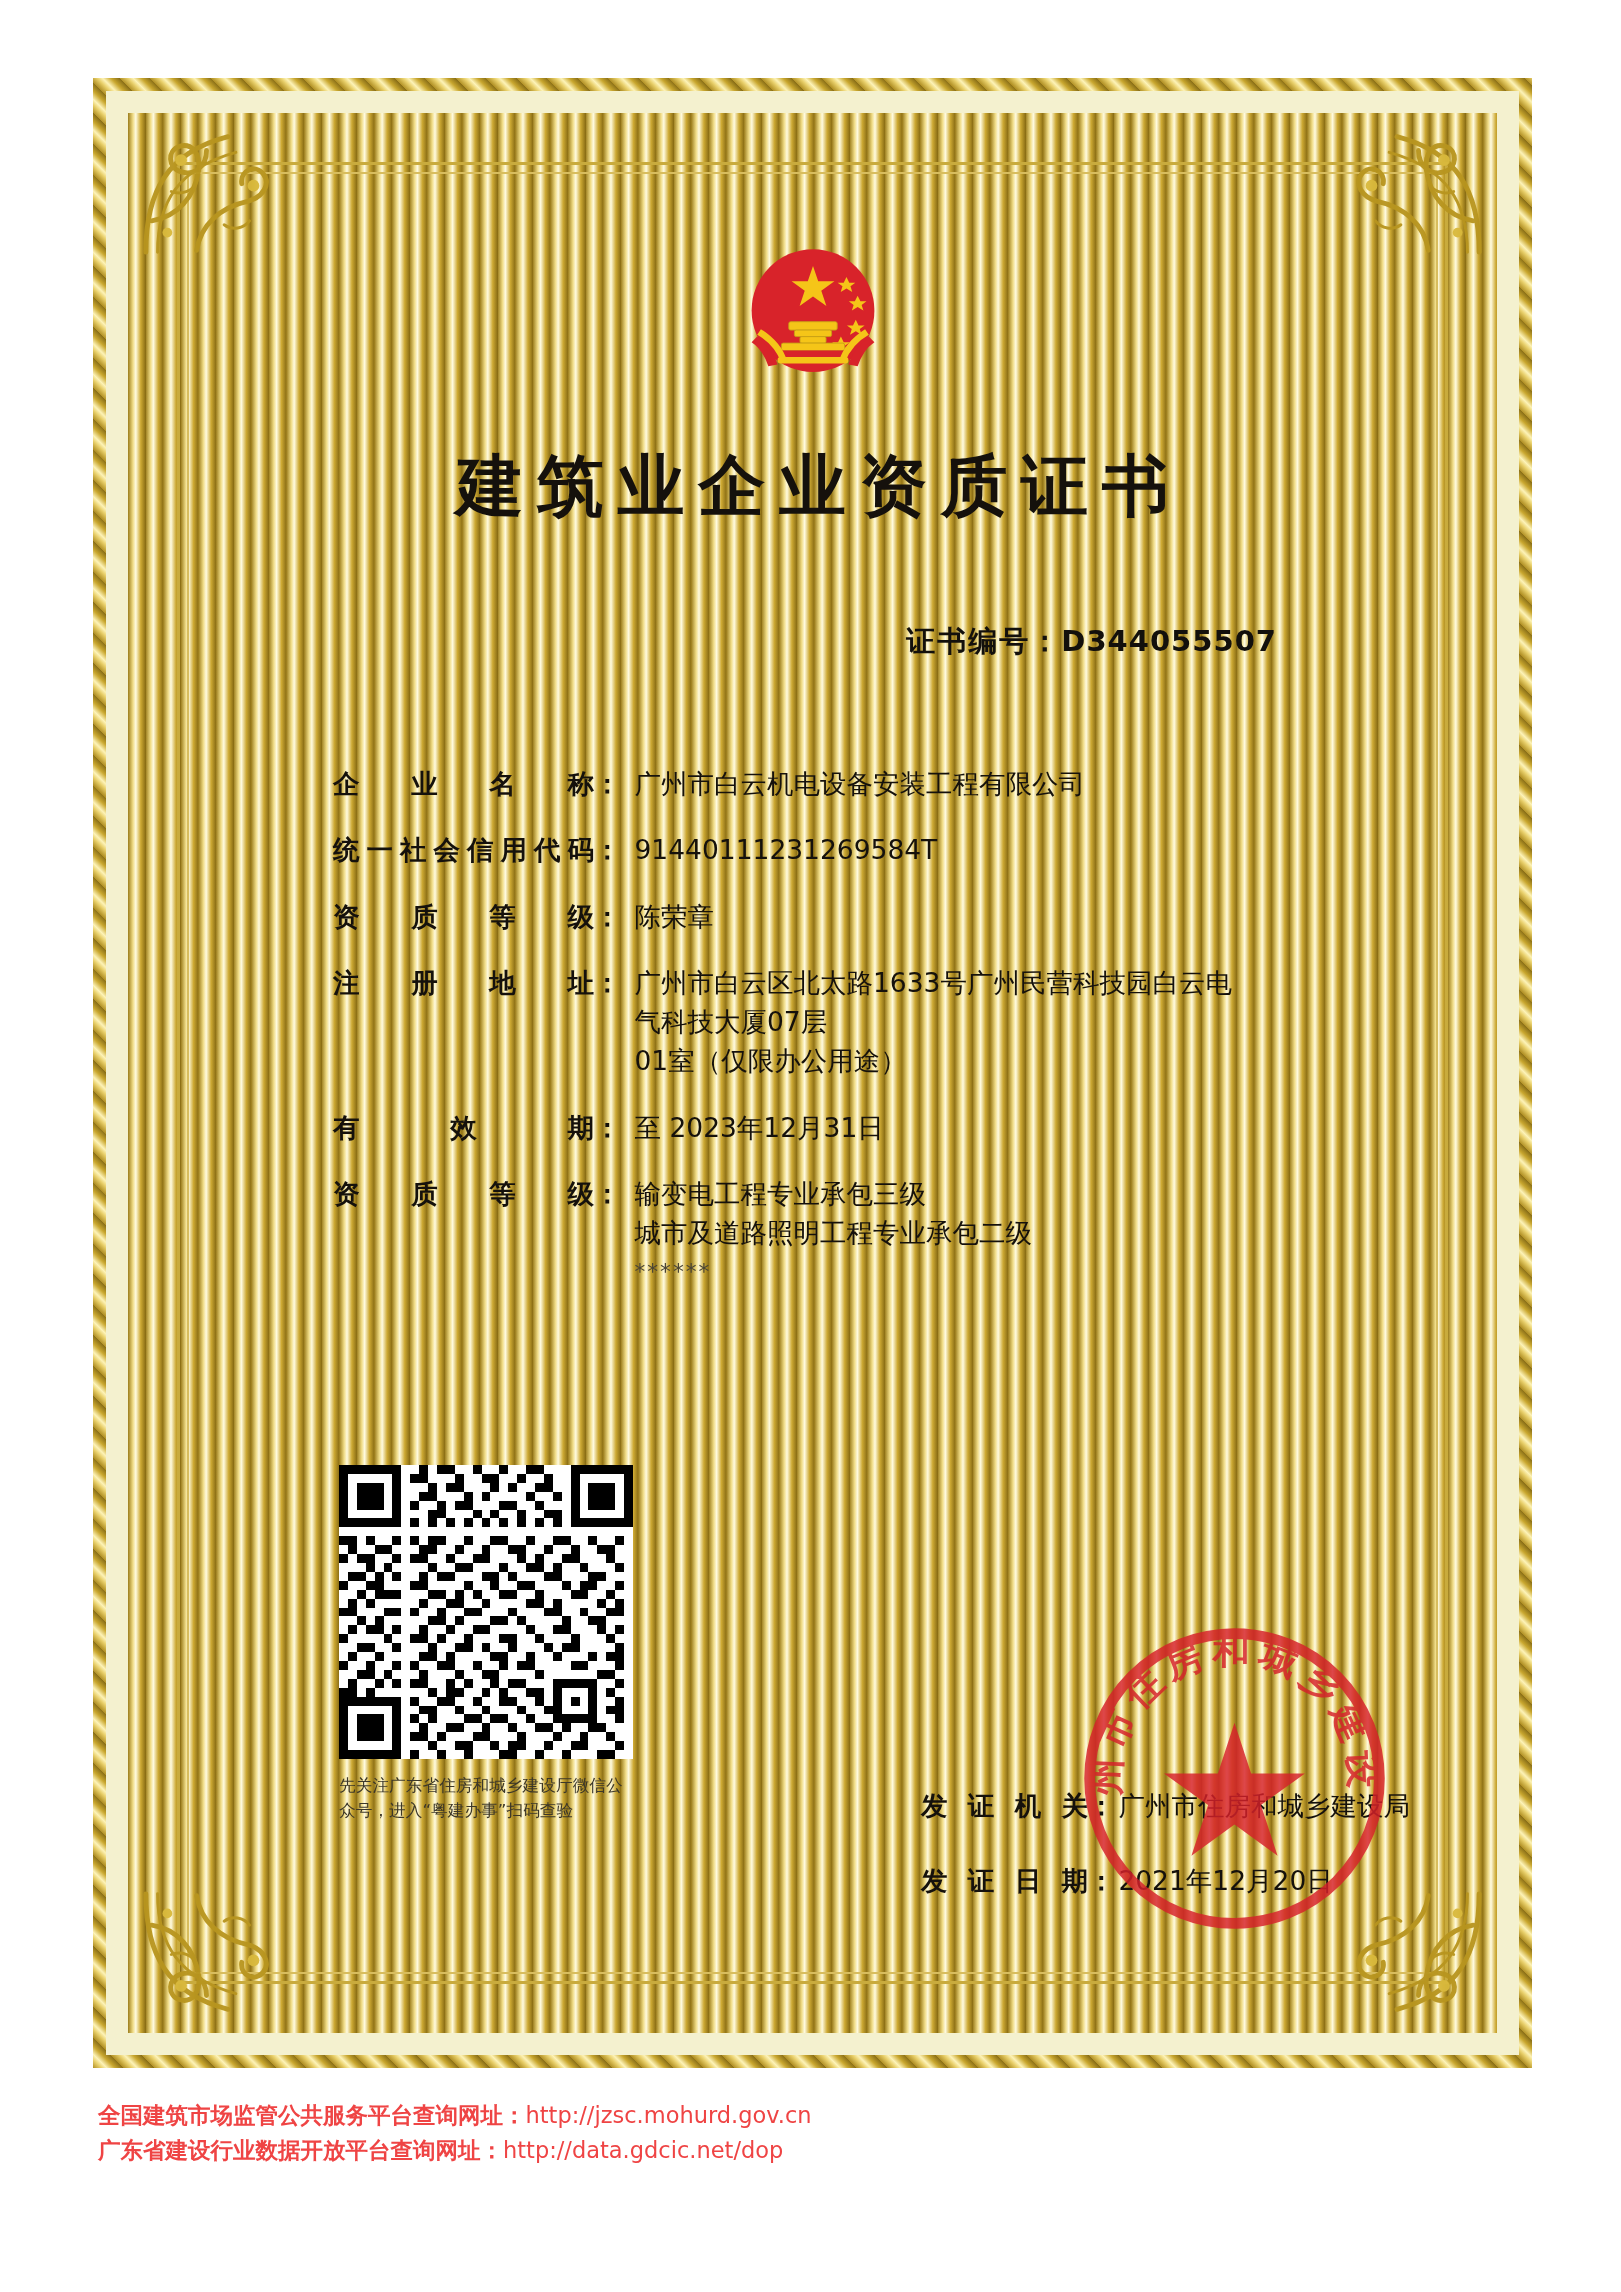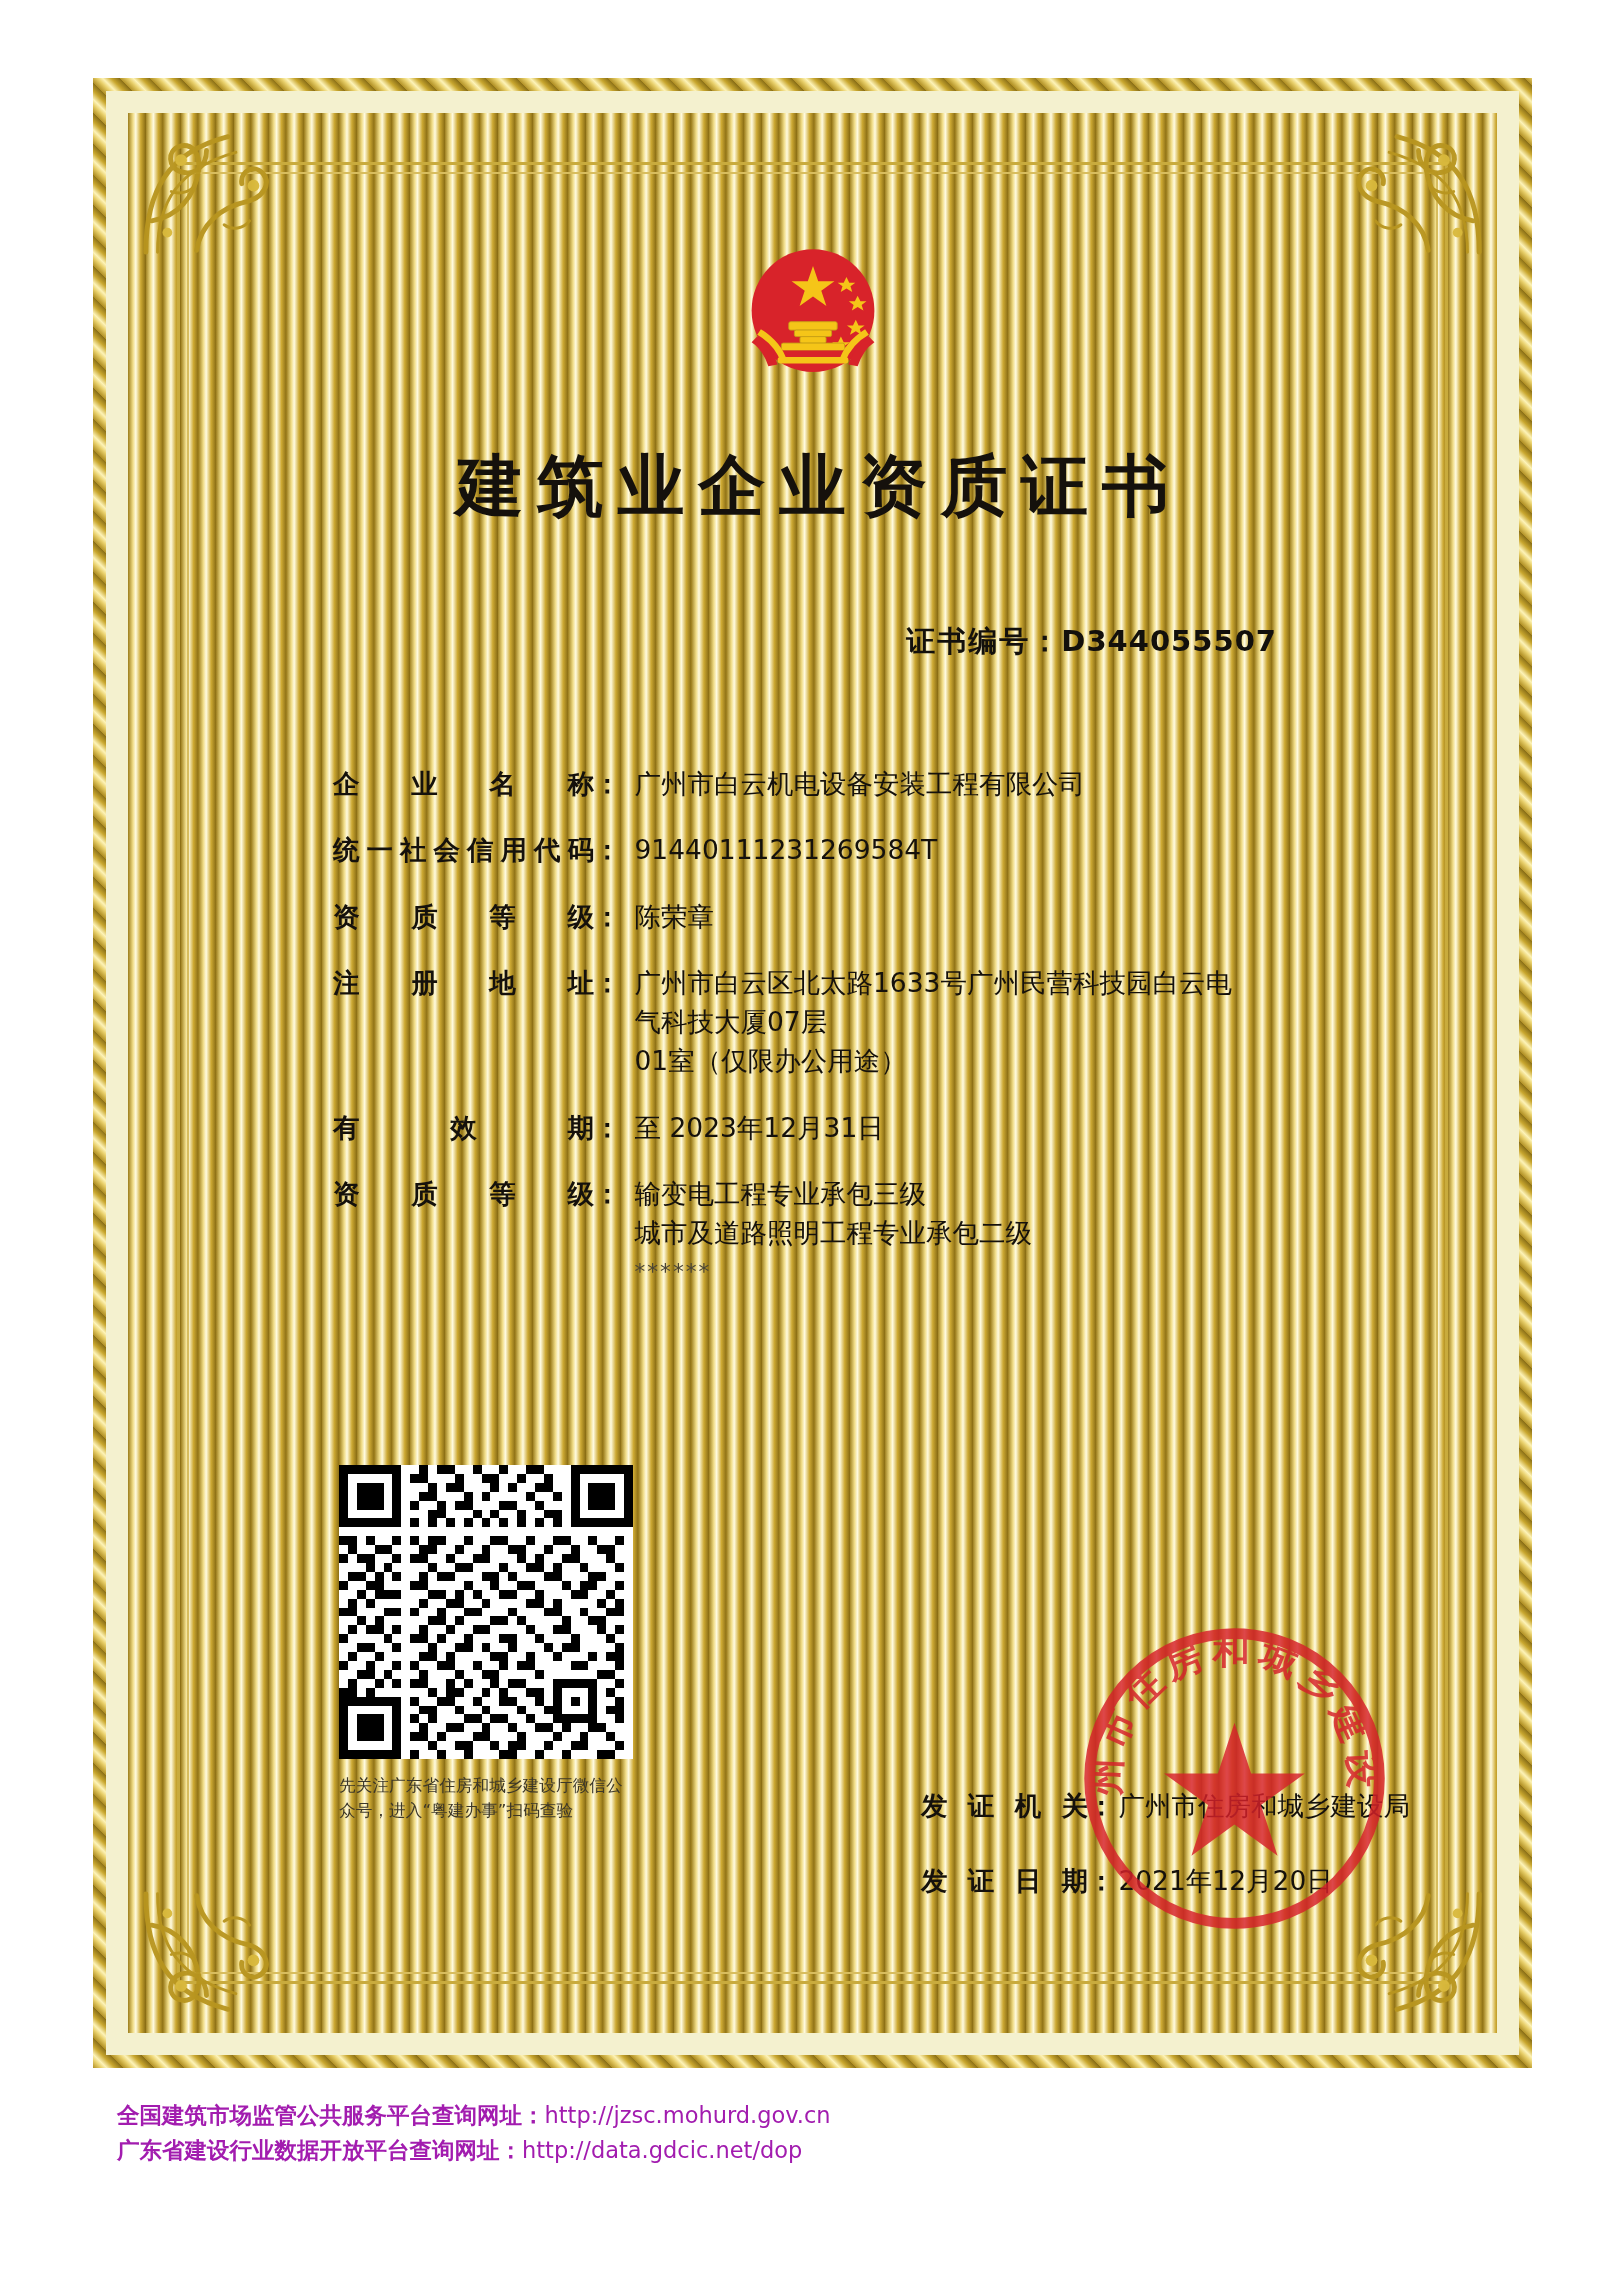"全国建筑市场监管公共服务平台查询网址：http://jzsc.mohurd.go" .footer { color: #a21caf -> #ef4444; margin-left: 19px -> none }
